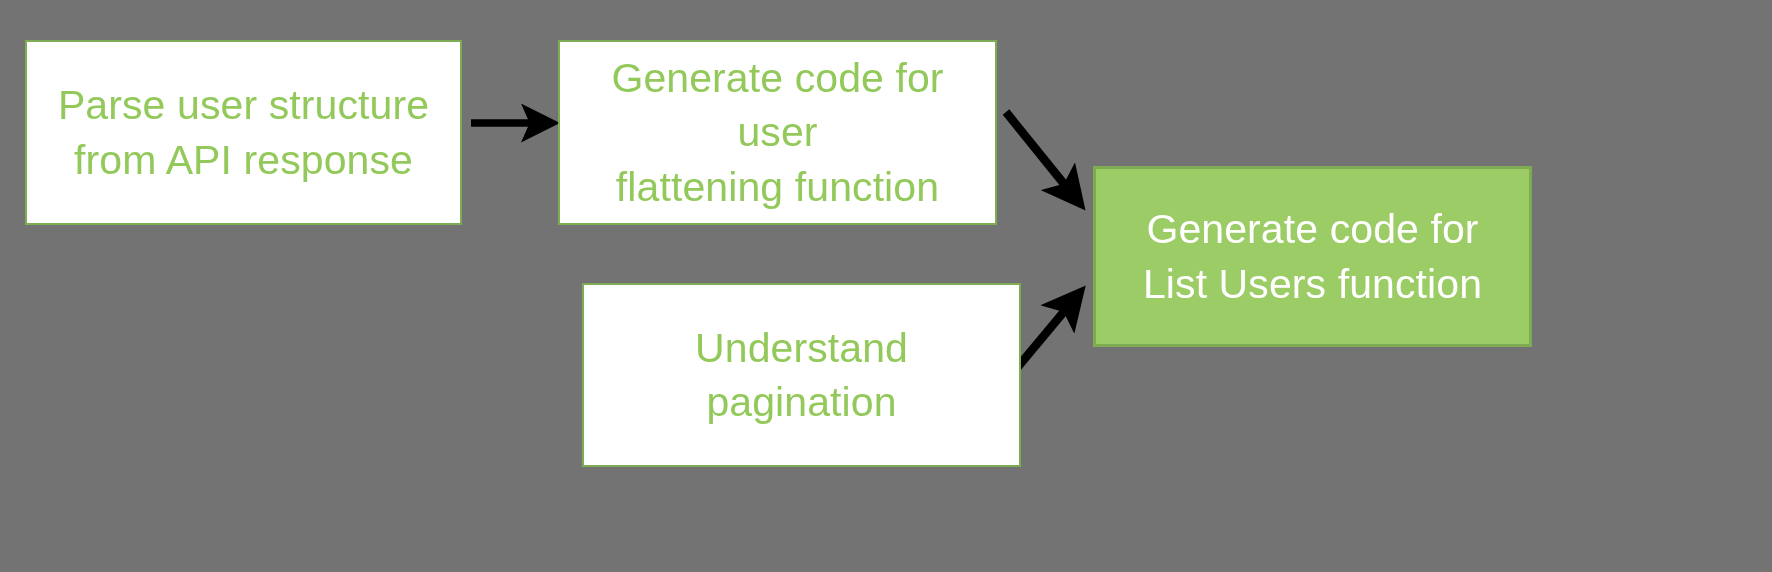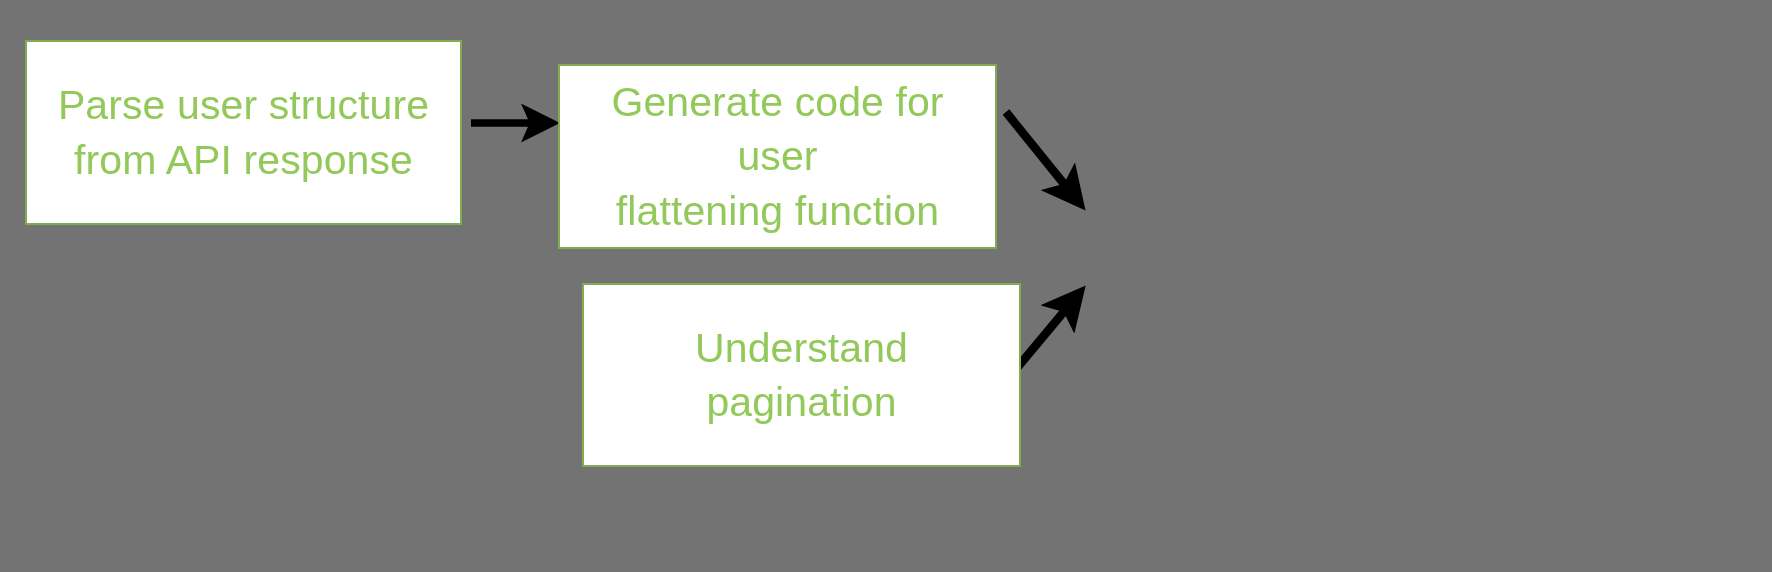"Generate code for user" #n-flatten { margin-top: 24px -> none }
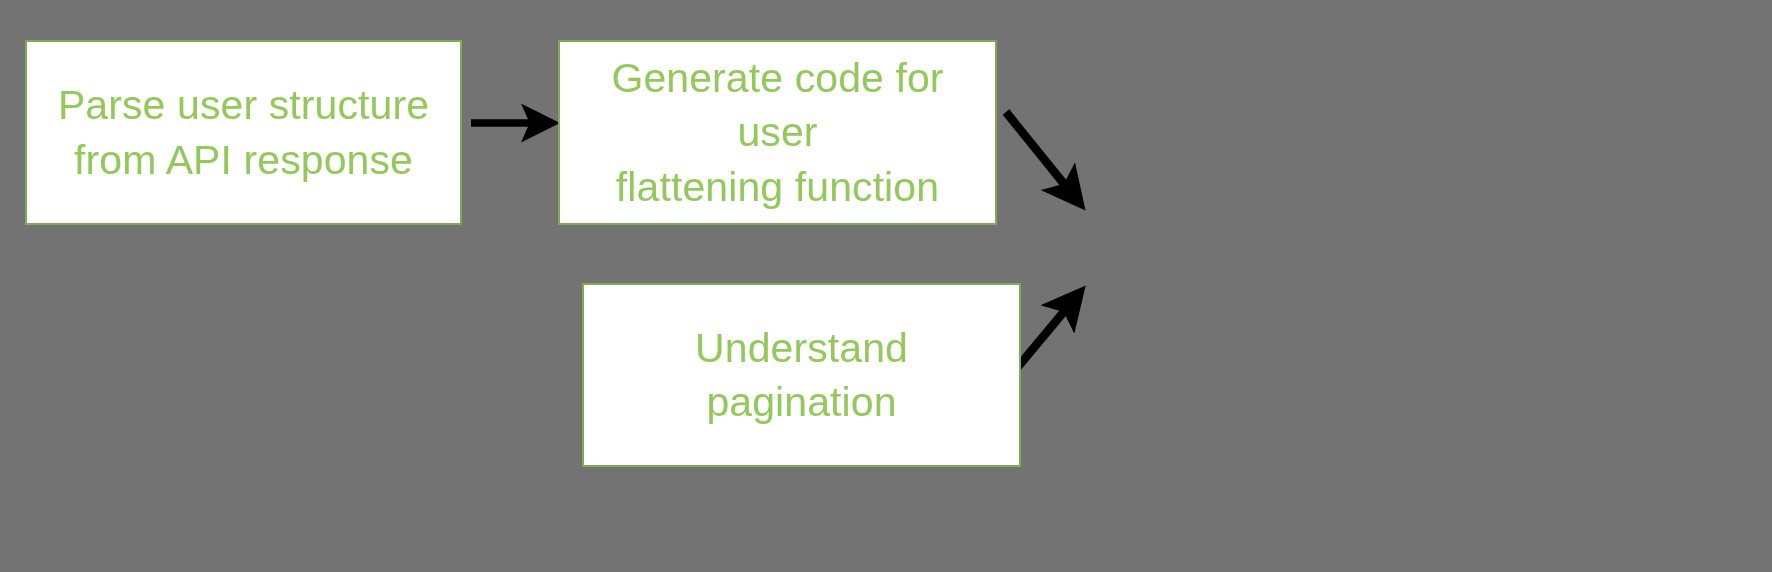"Generate code for" div.node { html: none -> <div> <span>Generate code for List Users function</span> </div> }
